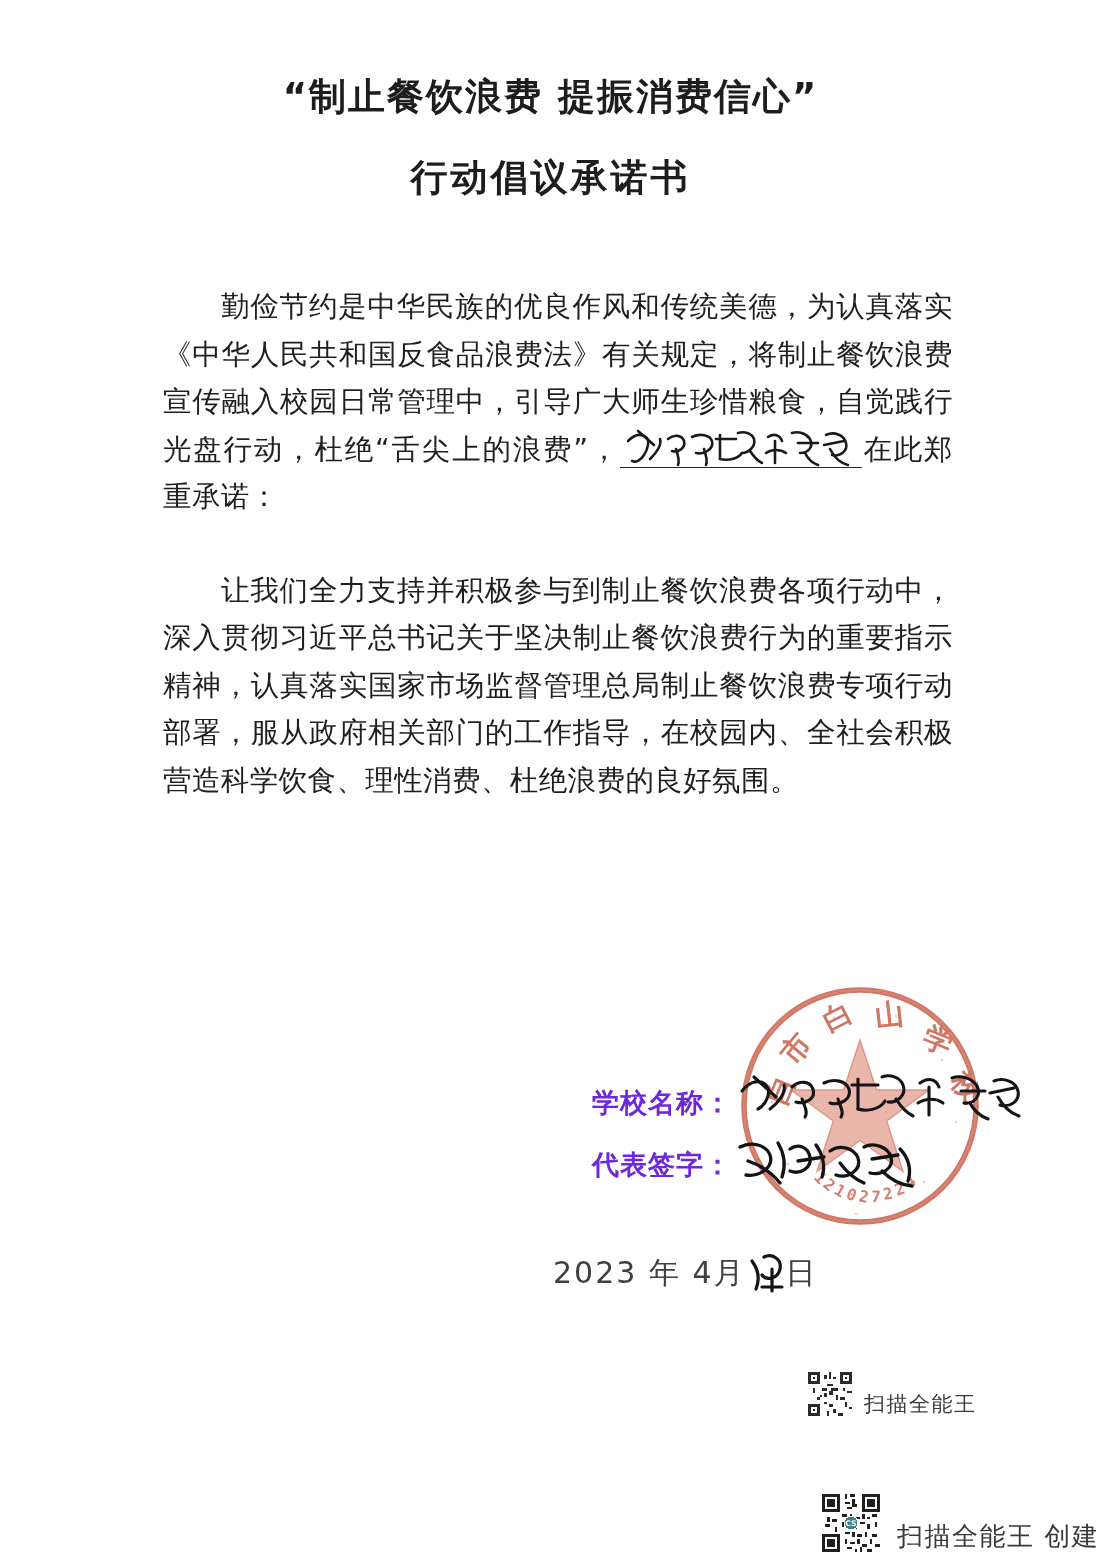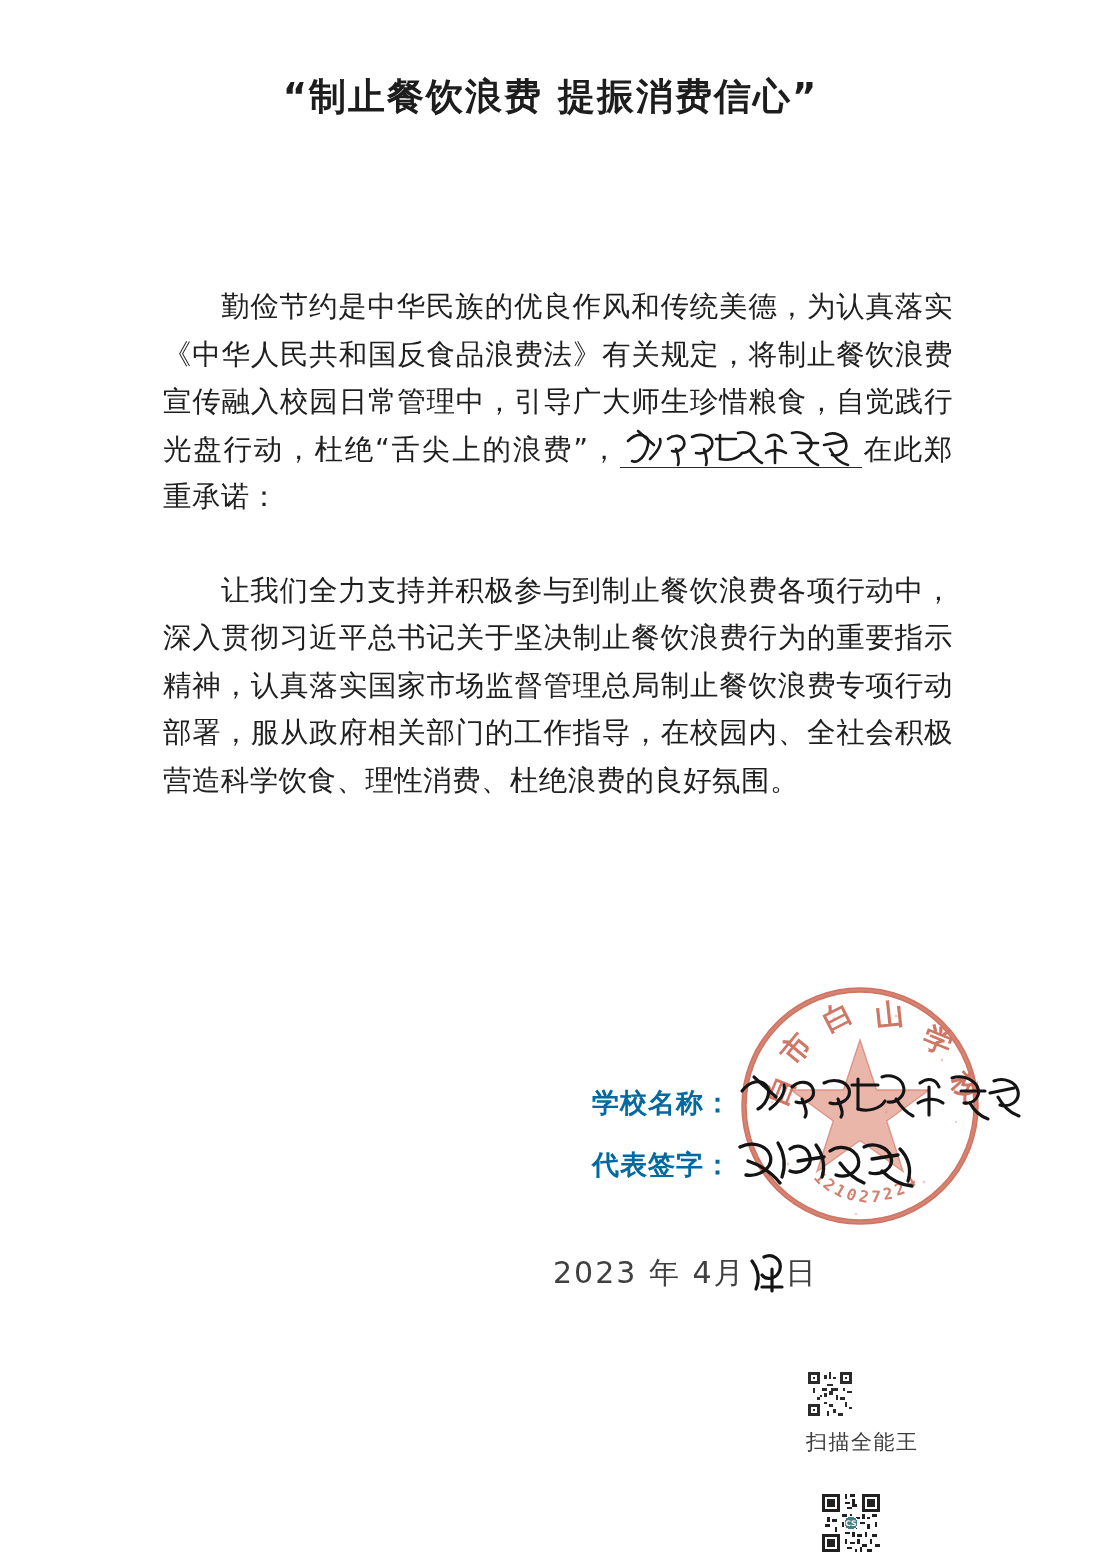"行动倡议承诺书" div.title-line { html: none -> <div>行动倡议承诺书</div> }
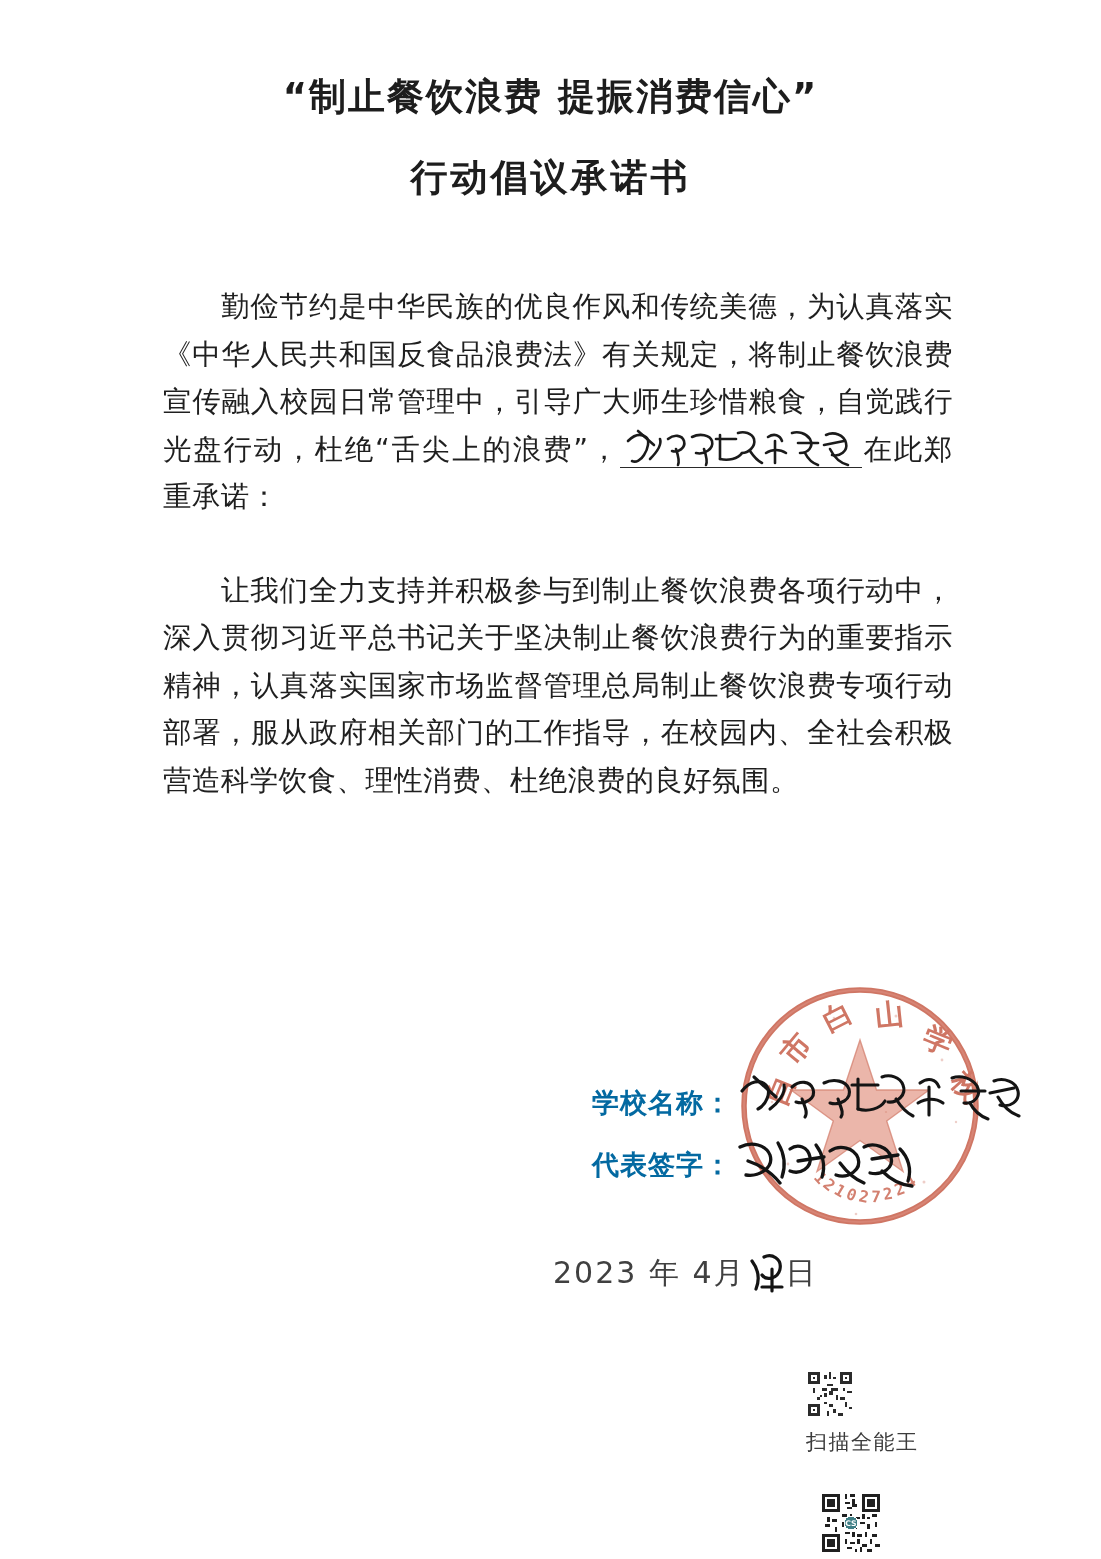"学校名称：" .sign-row { color: #0369a1 -> #6d28d9 }
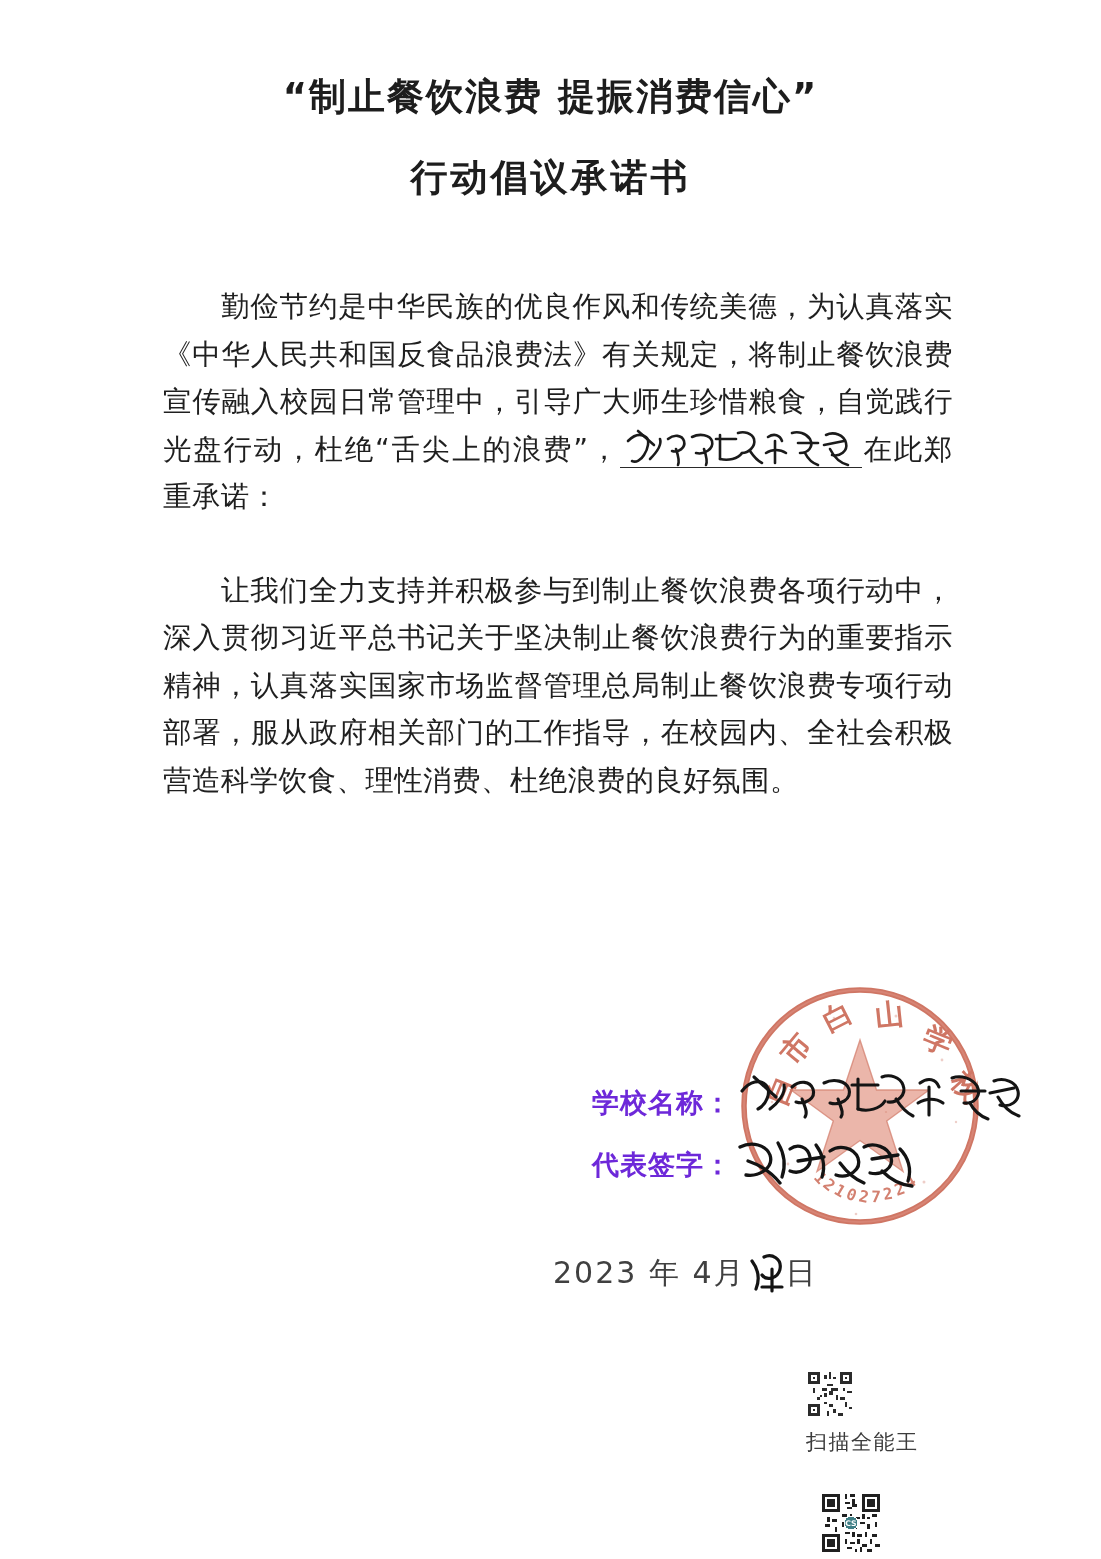"扫描全能王" .wm { align-items: flex-start -> flex-end; flex-direction: column -> none }
